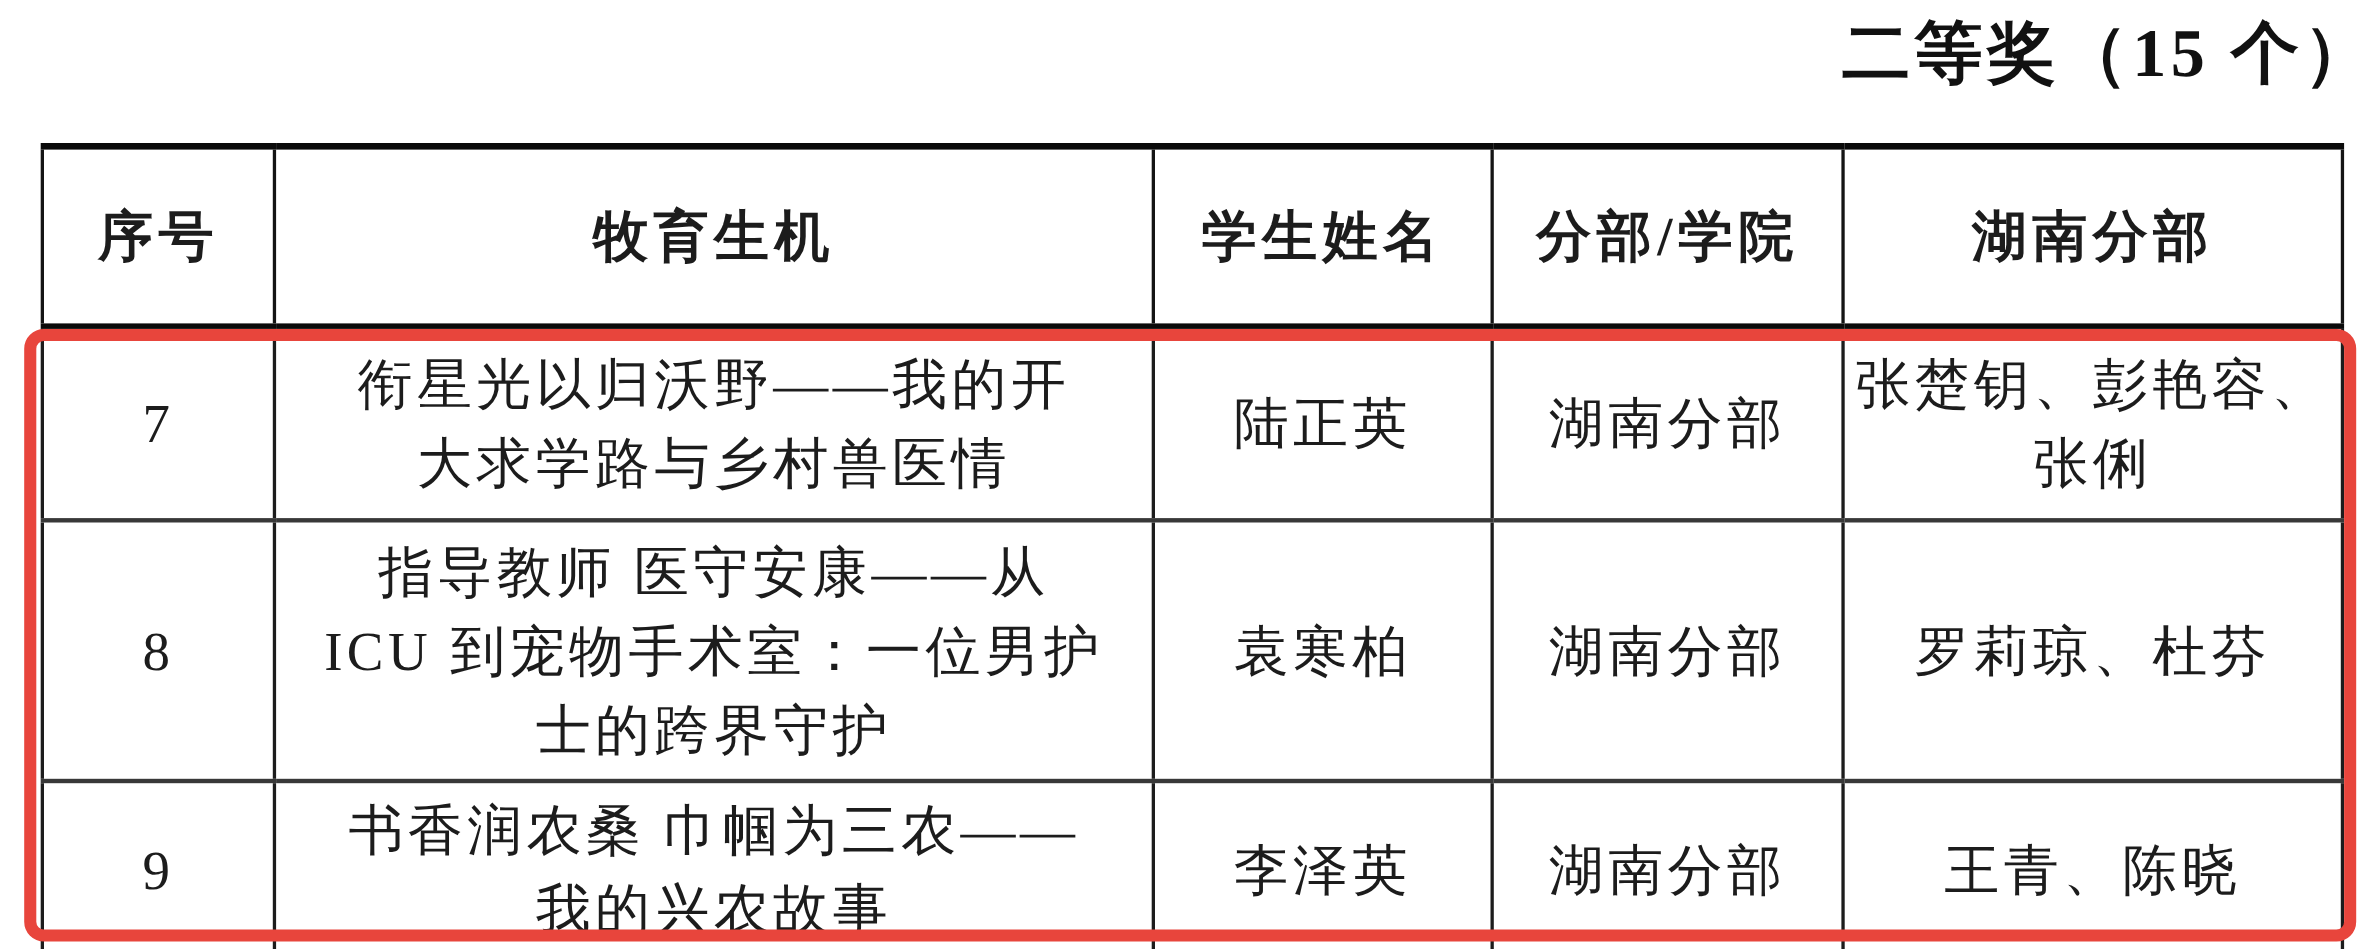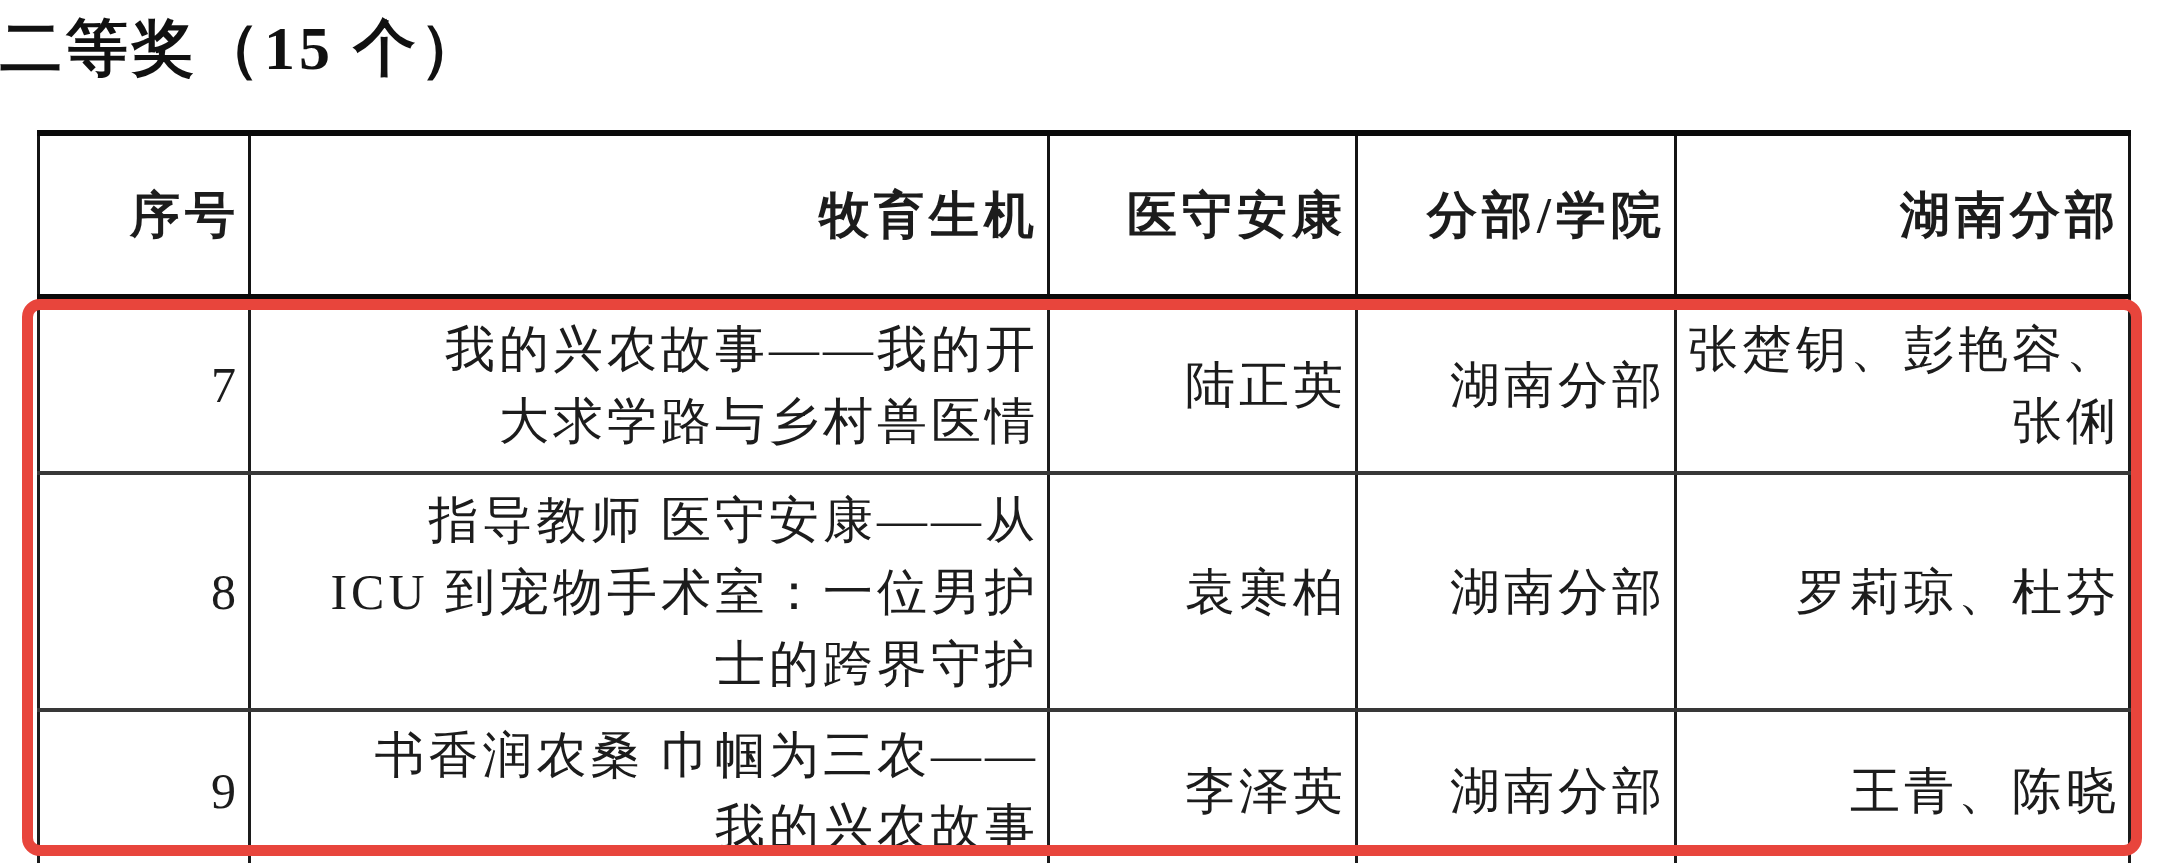"二等奖（15 个）" .doc-title { text-align: left -> right }
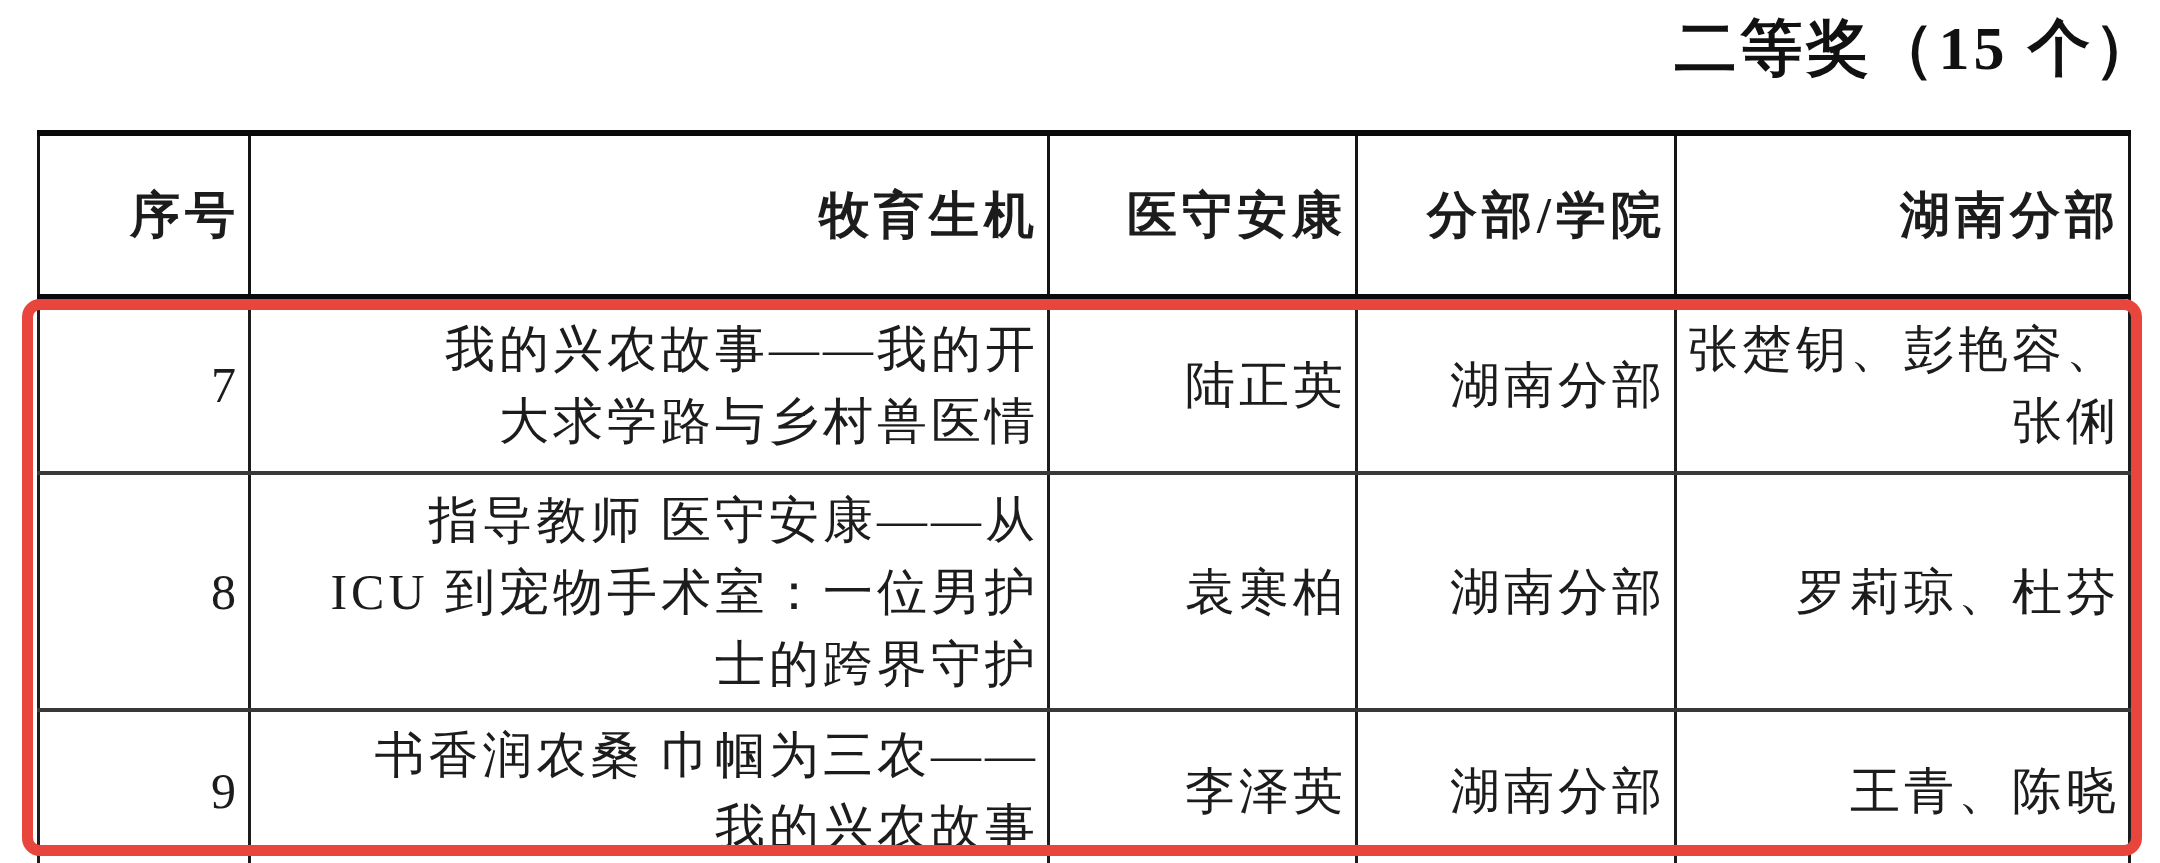"序号" table.awards th, table.awards td { text-align: right -> center }
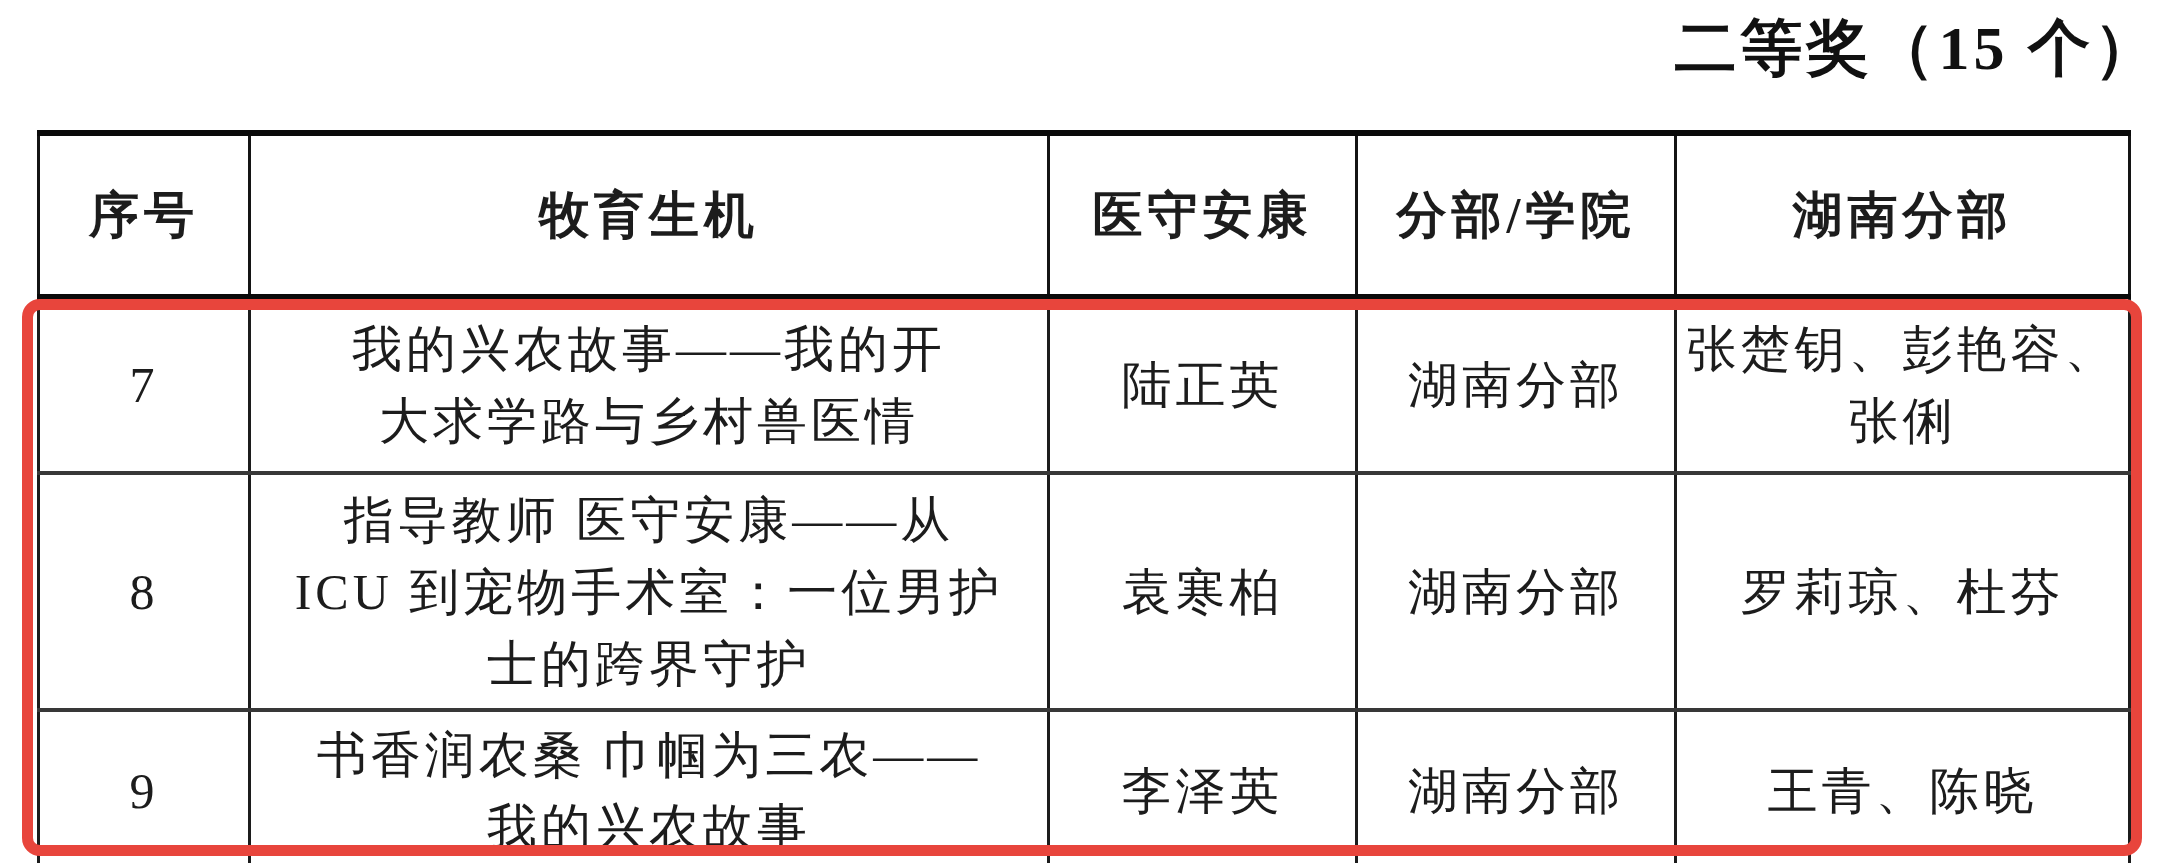"医守安康" th { text: 医守安康 -> 学生姓名 }
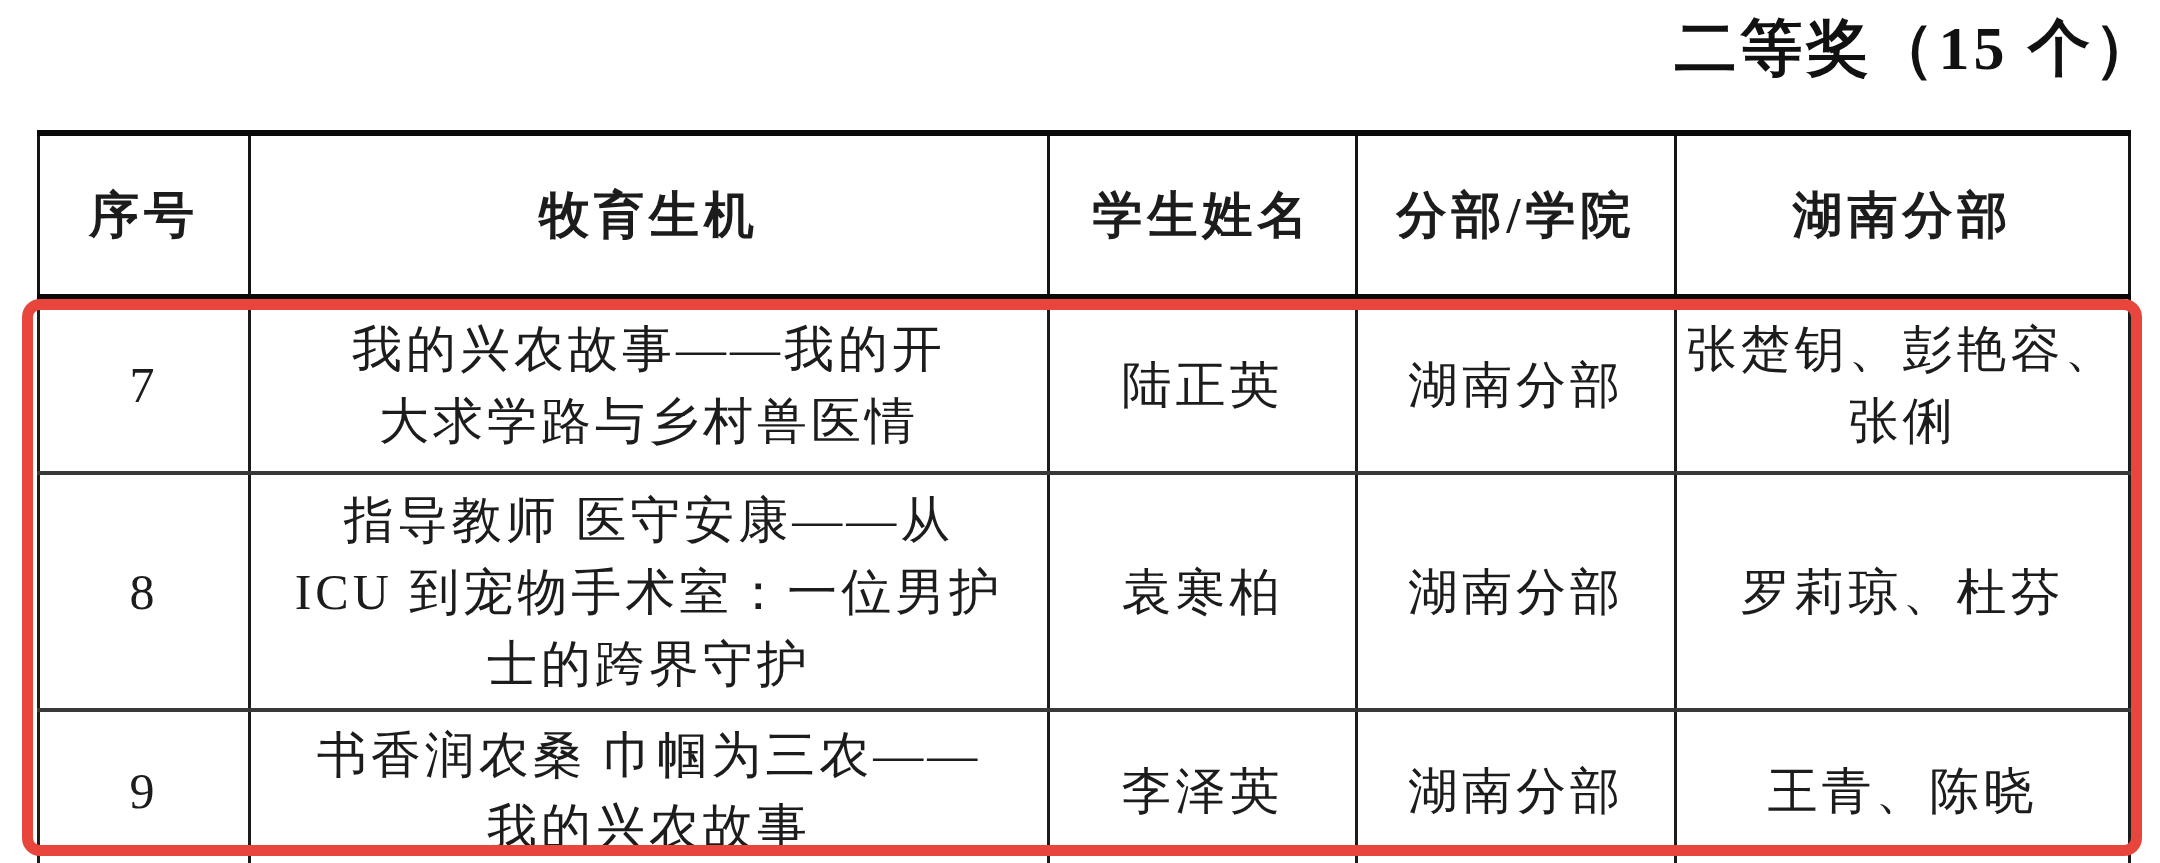"我的兴农故事——我的开" td { text: 我的兴农故事 -> 衔星光以归沃野 }
